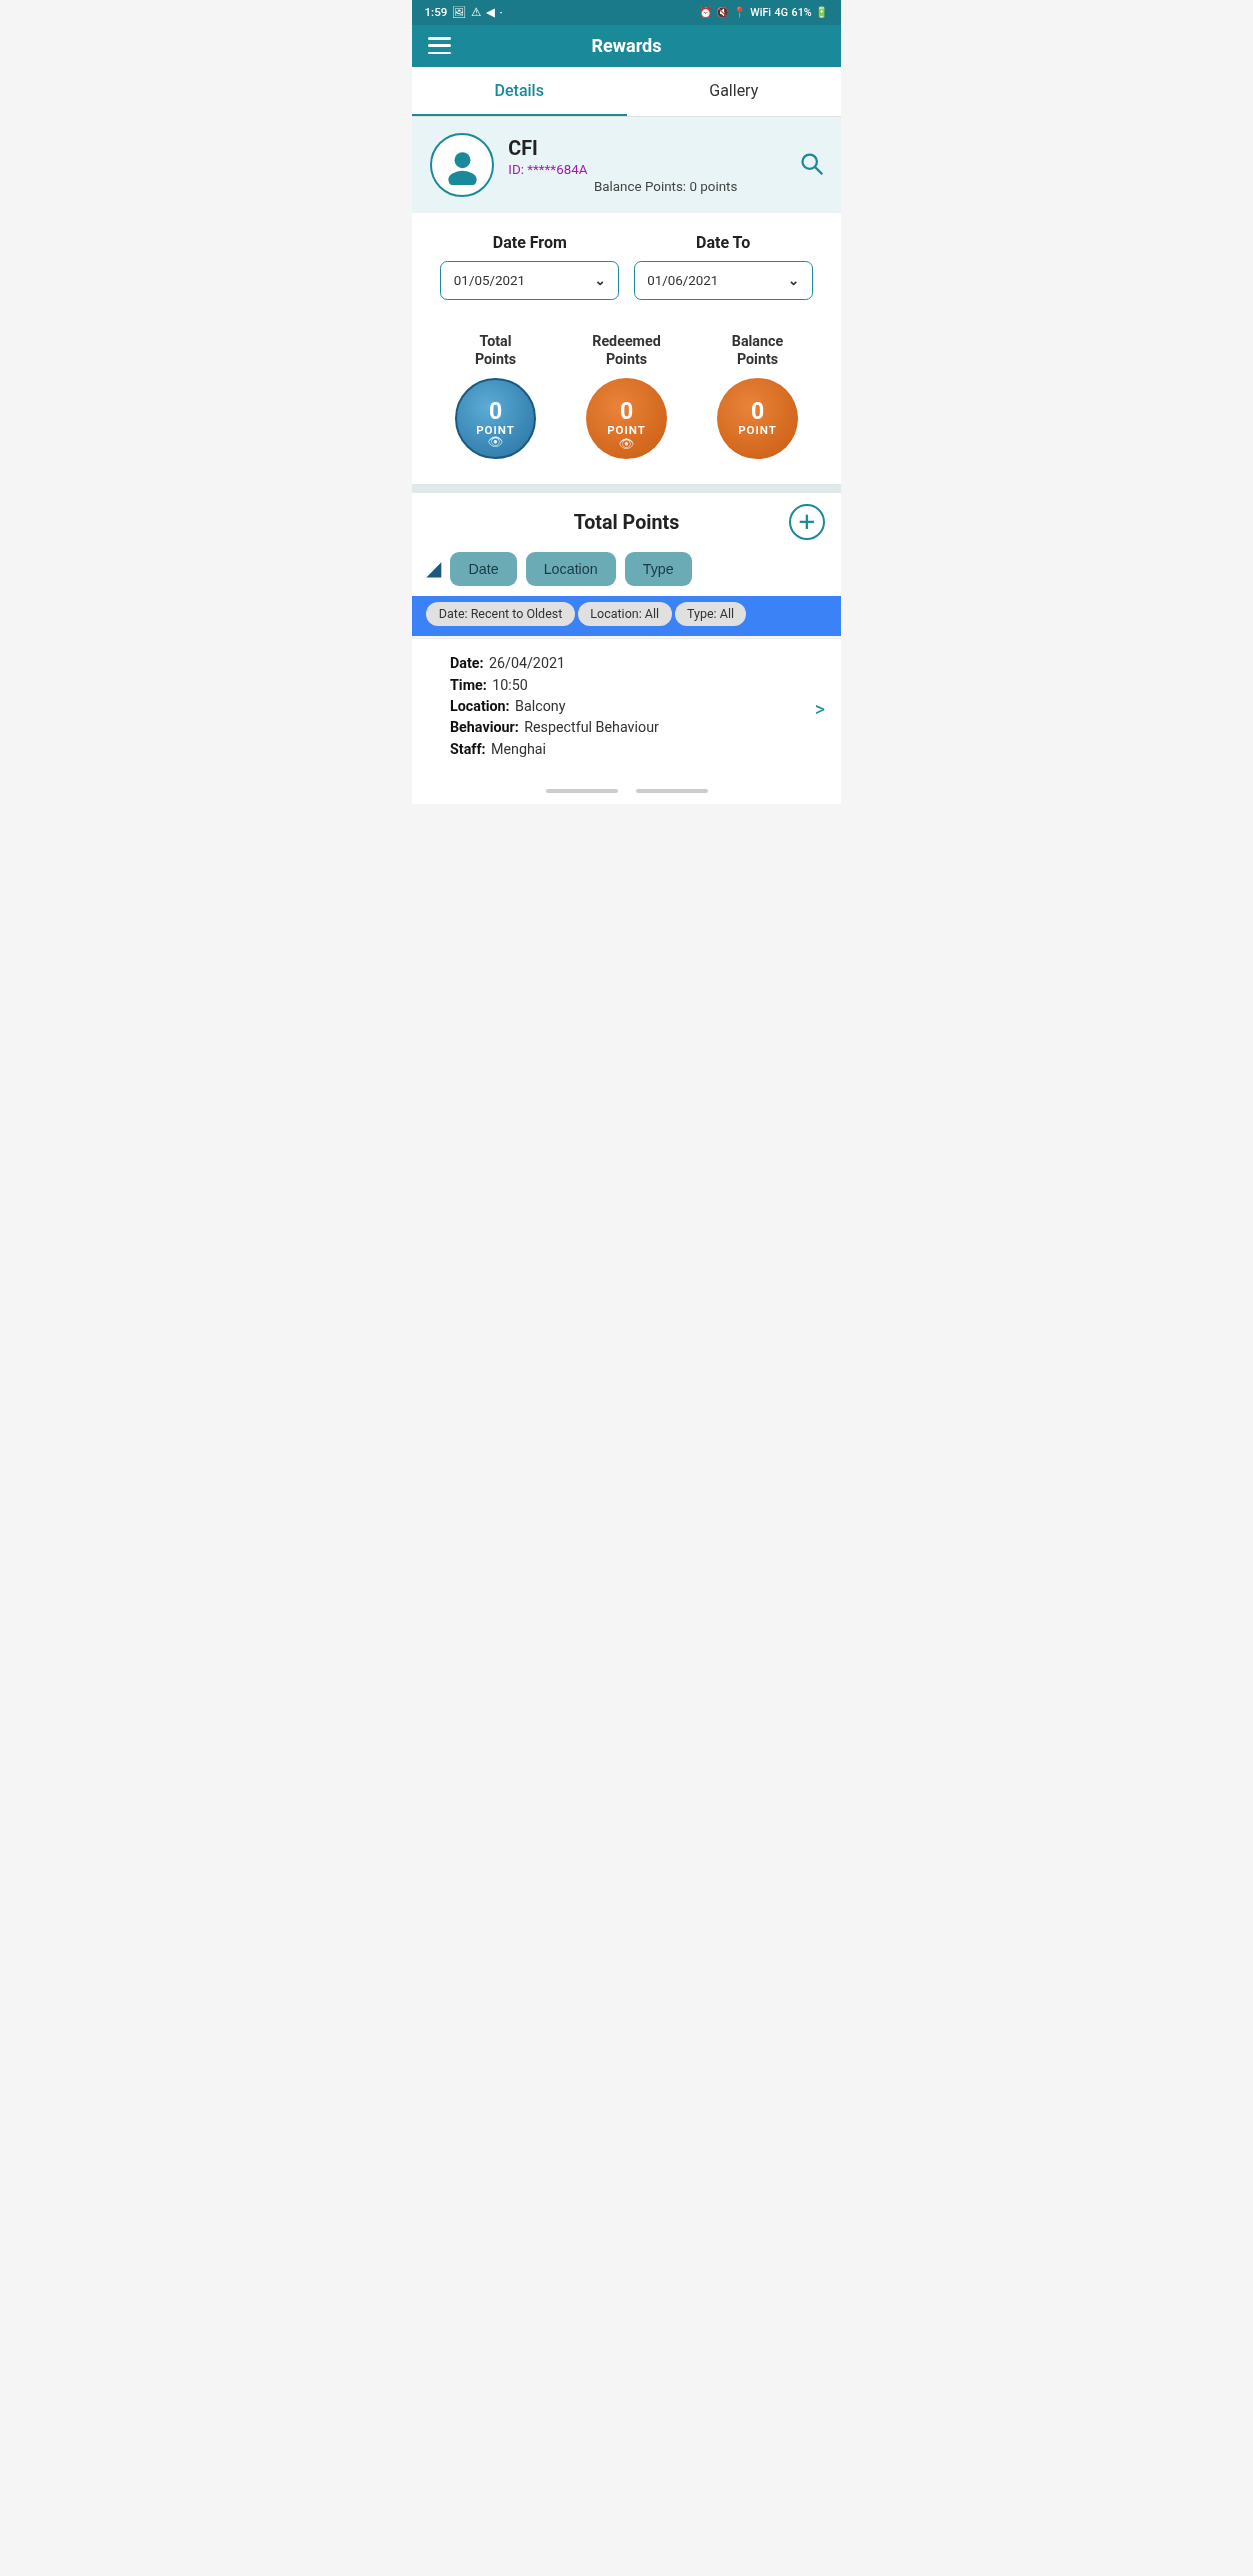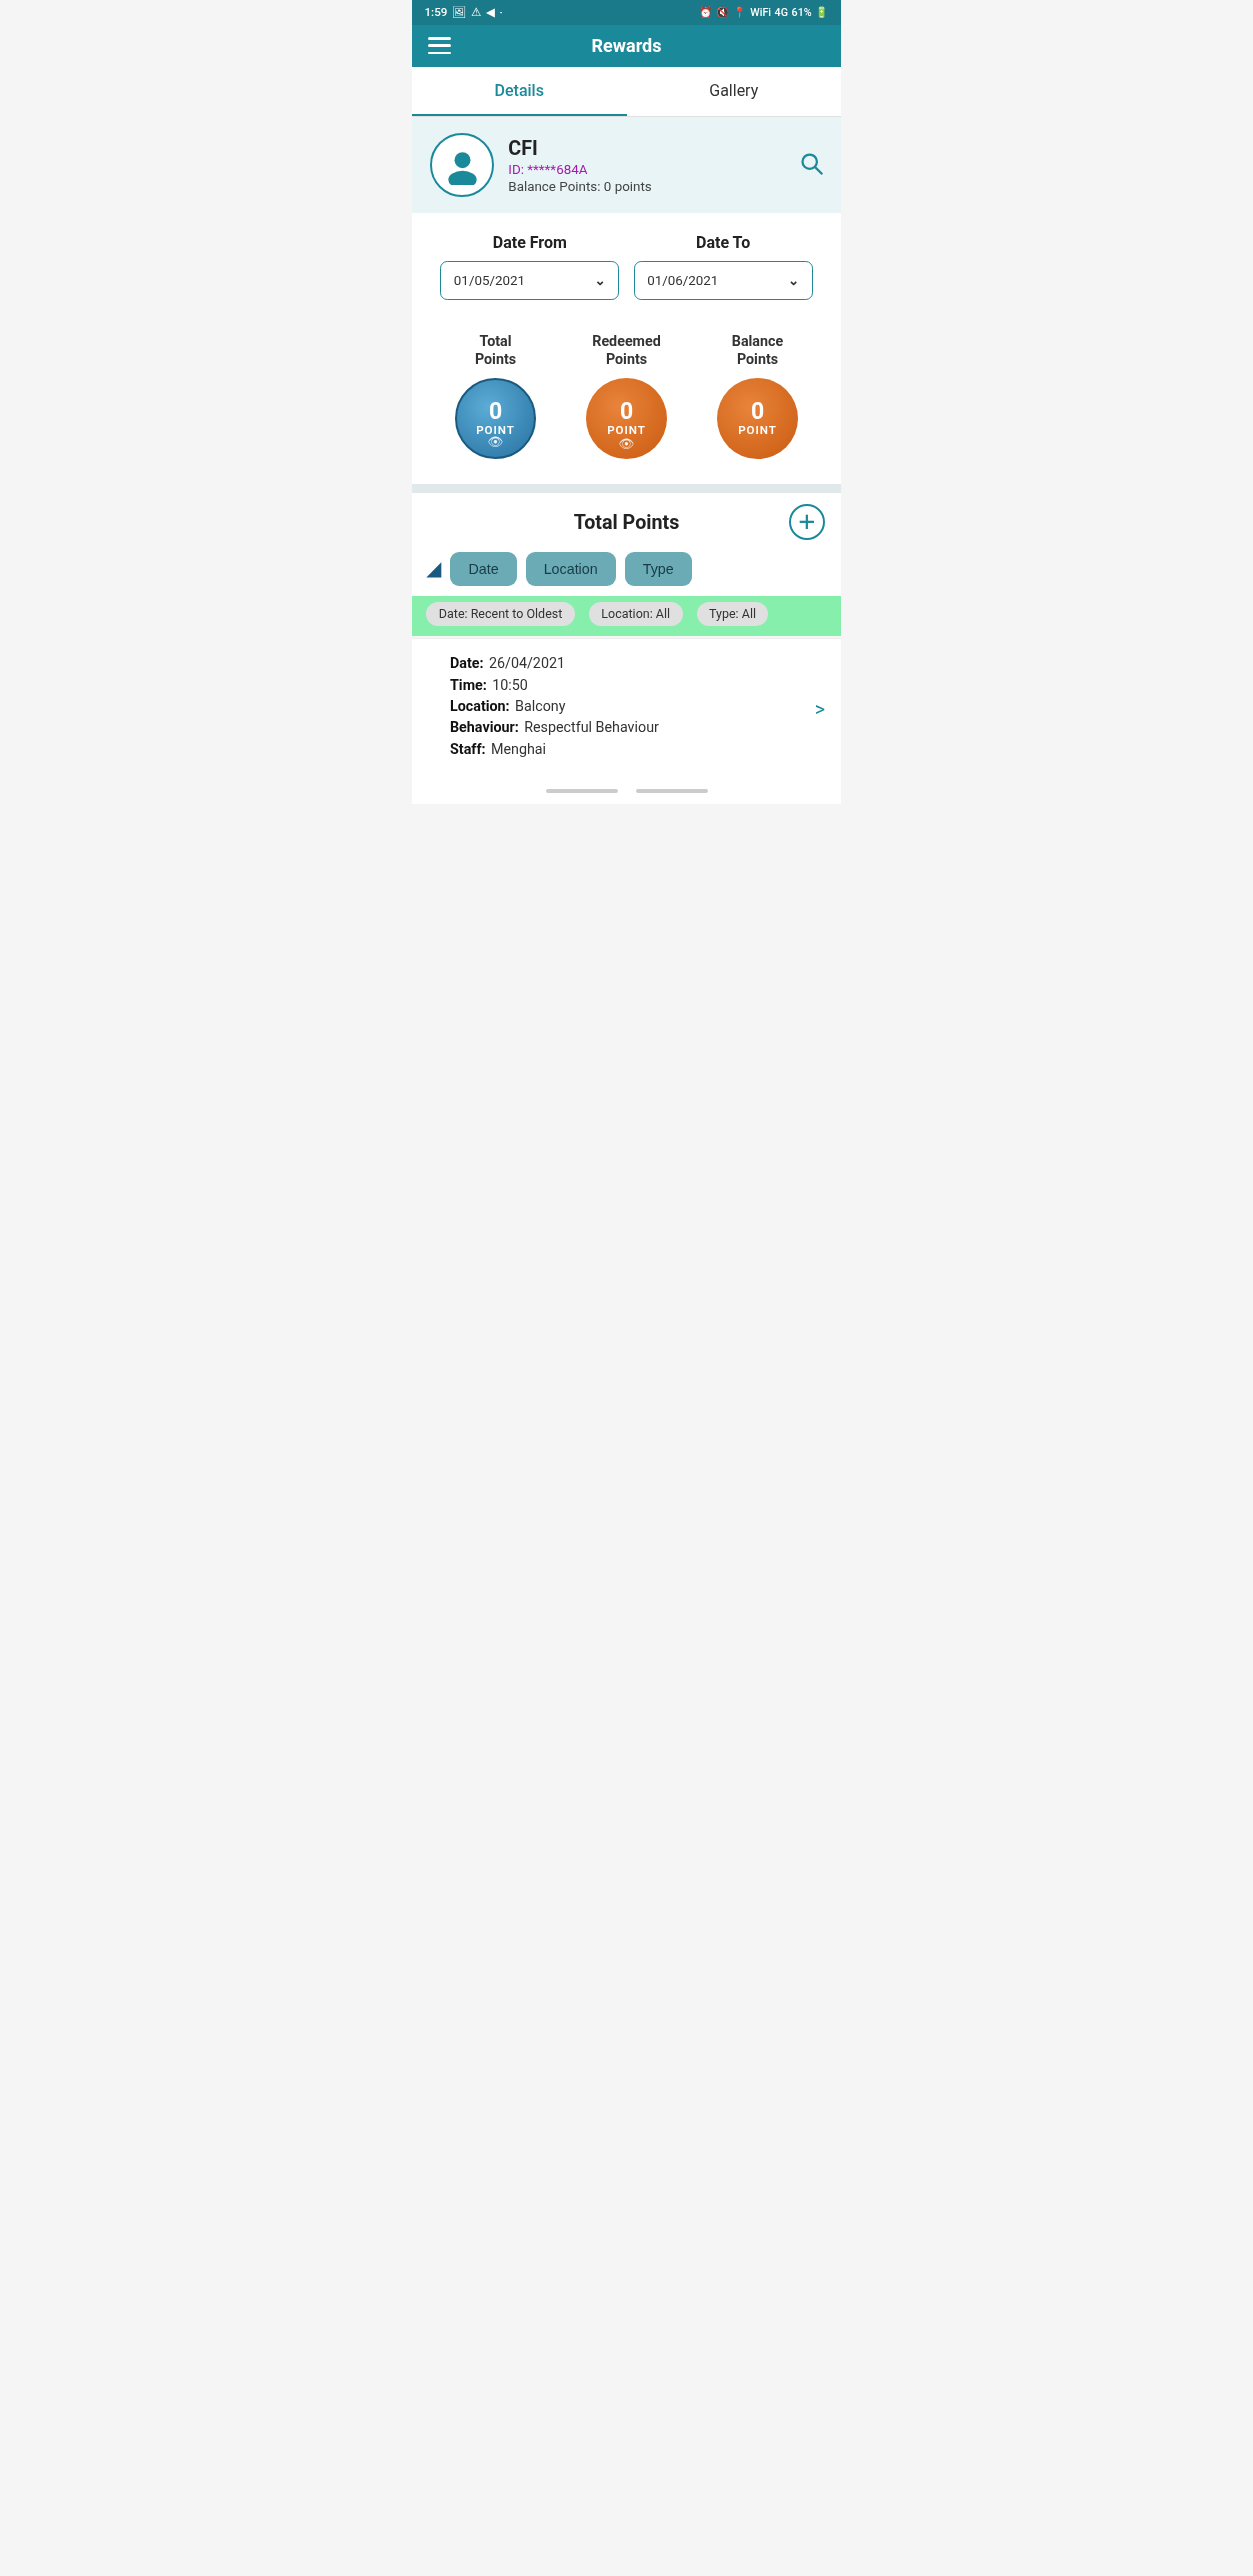"Balance Points: 0 points" .profile-balance { text-align: none -> center }
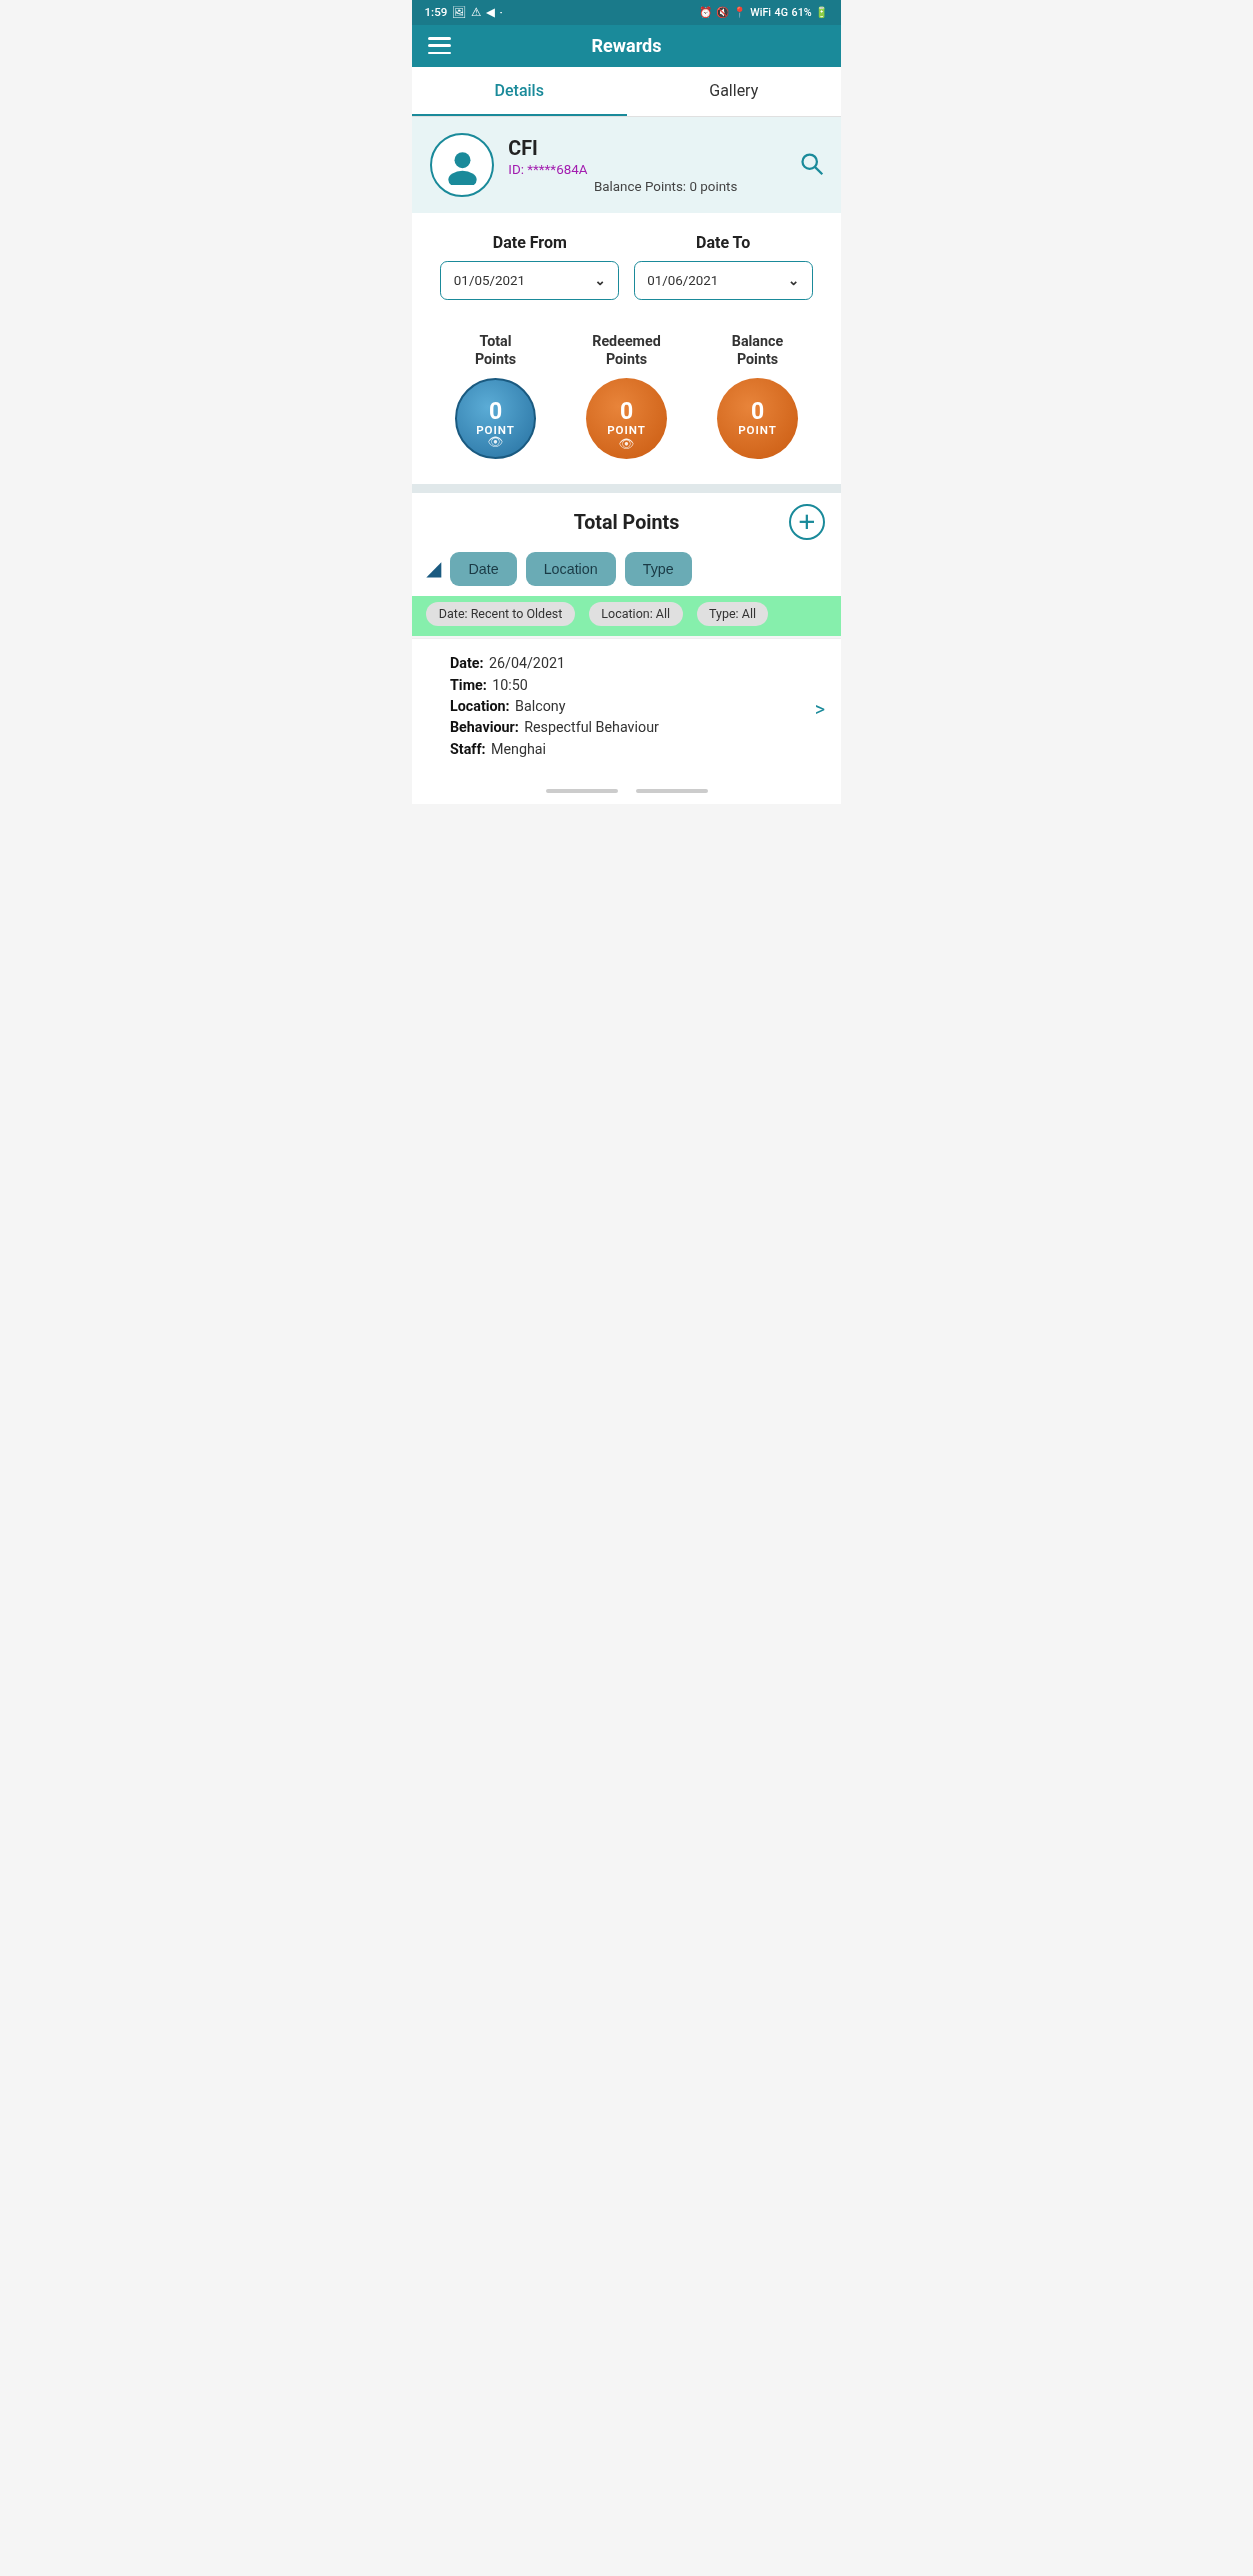"Date: Recent to Oldest" .active-filters { background: #86efac -> #3b82f6; gap: 14px -> 3px }
